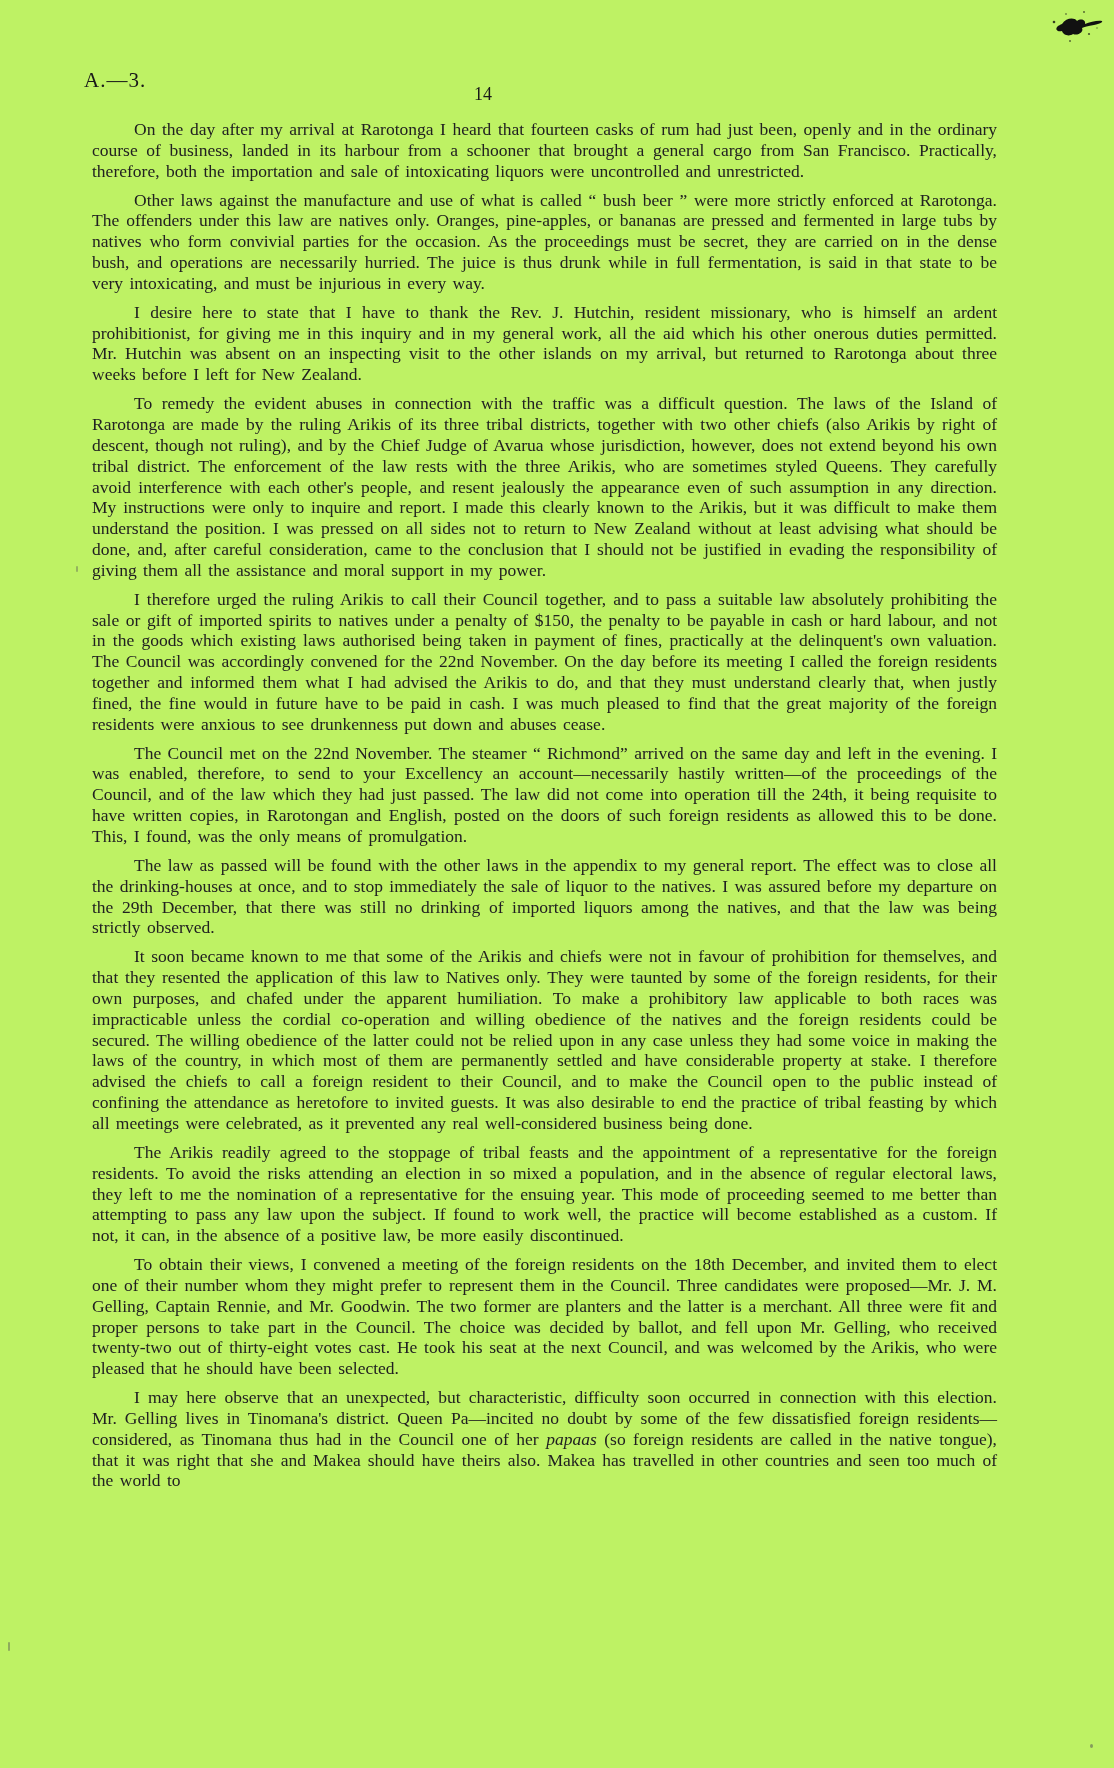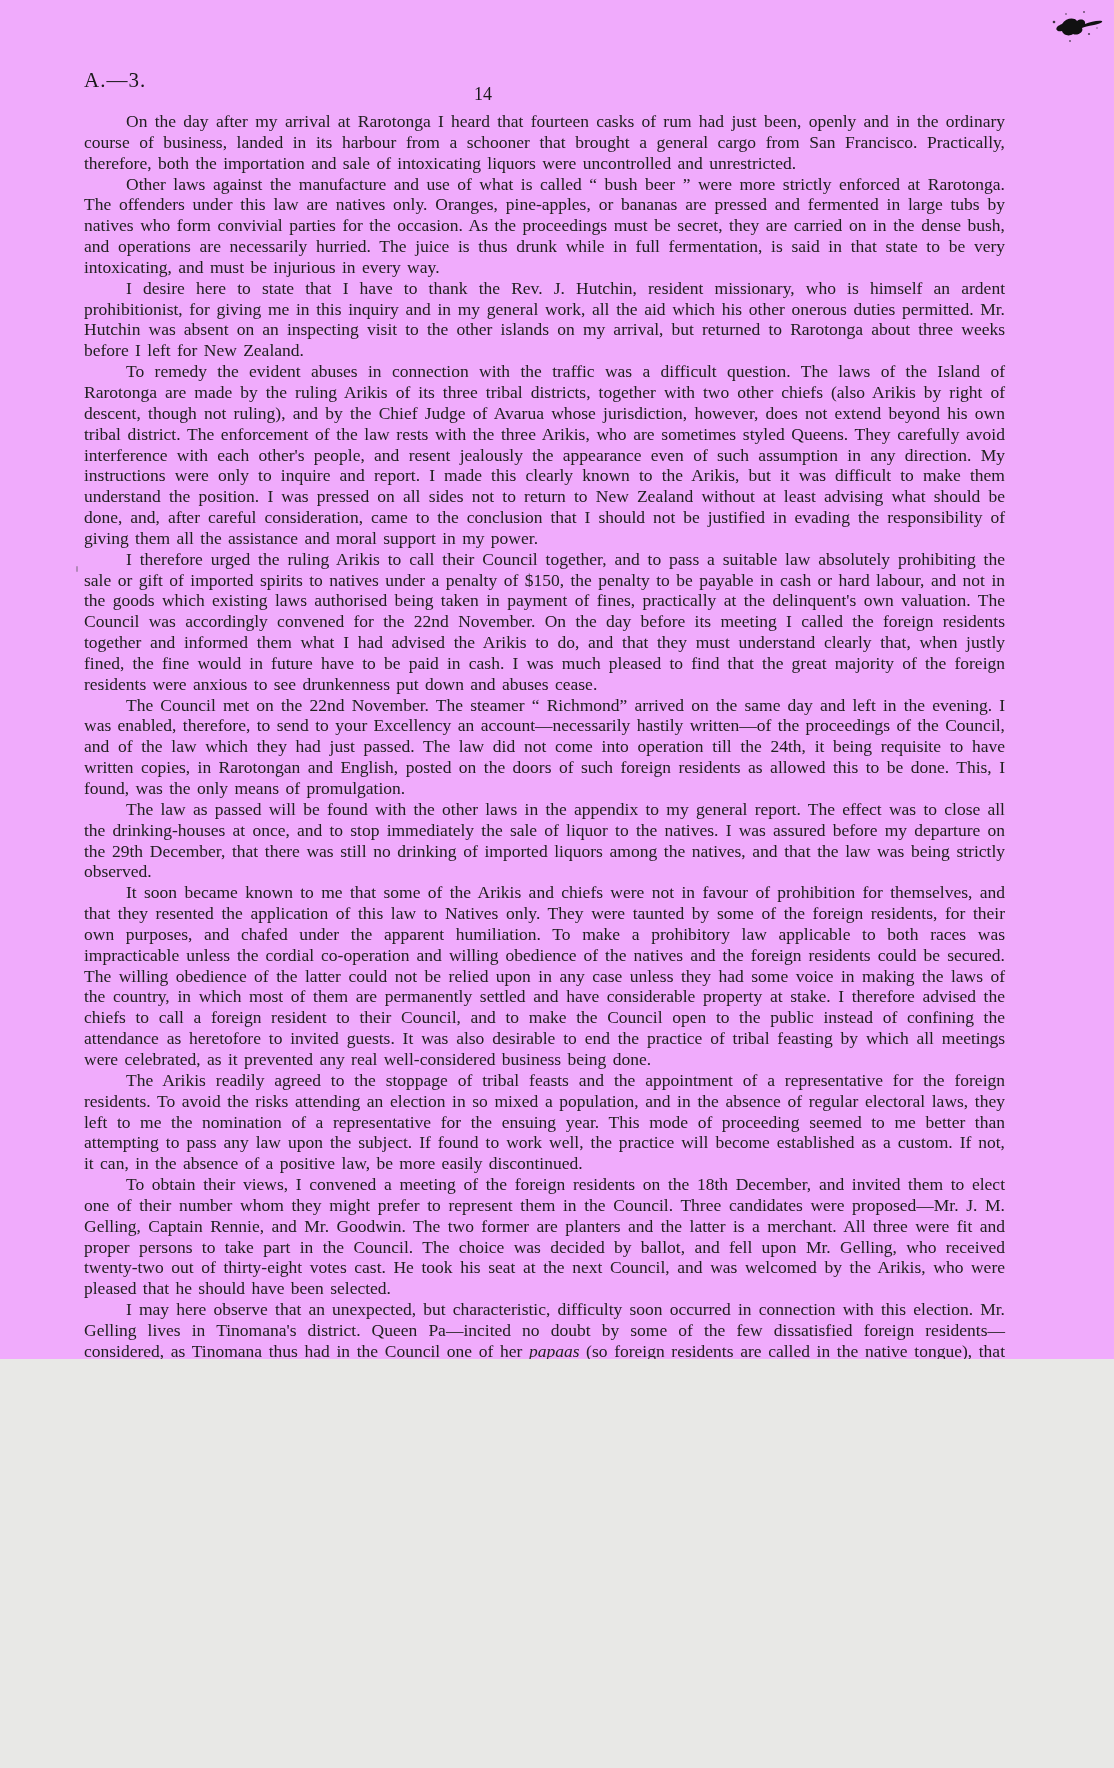"A.—3." .paper { background: #f0abfc -> #bef264; height: 1359px -> 1768px }
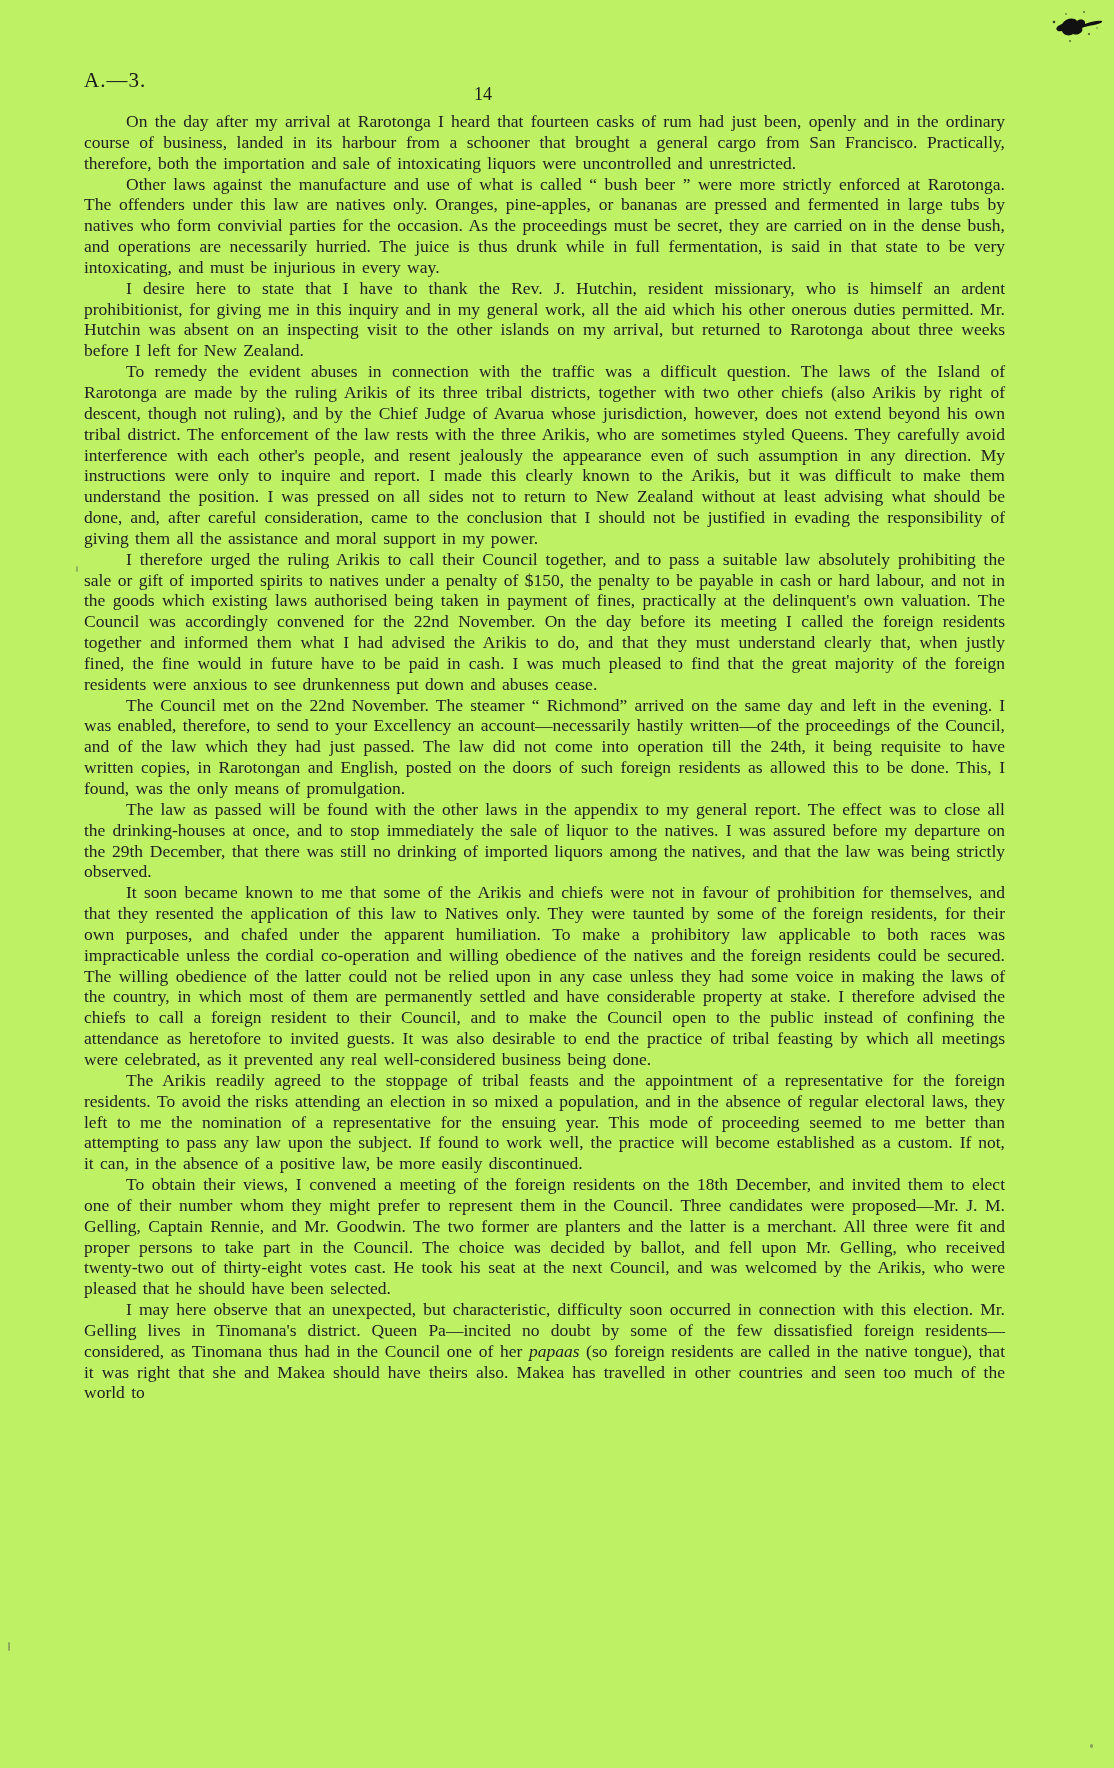"On the day after my" .doc-body p.para { margin: 0 -> 8px }
